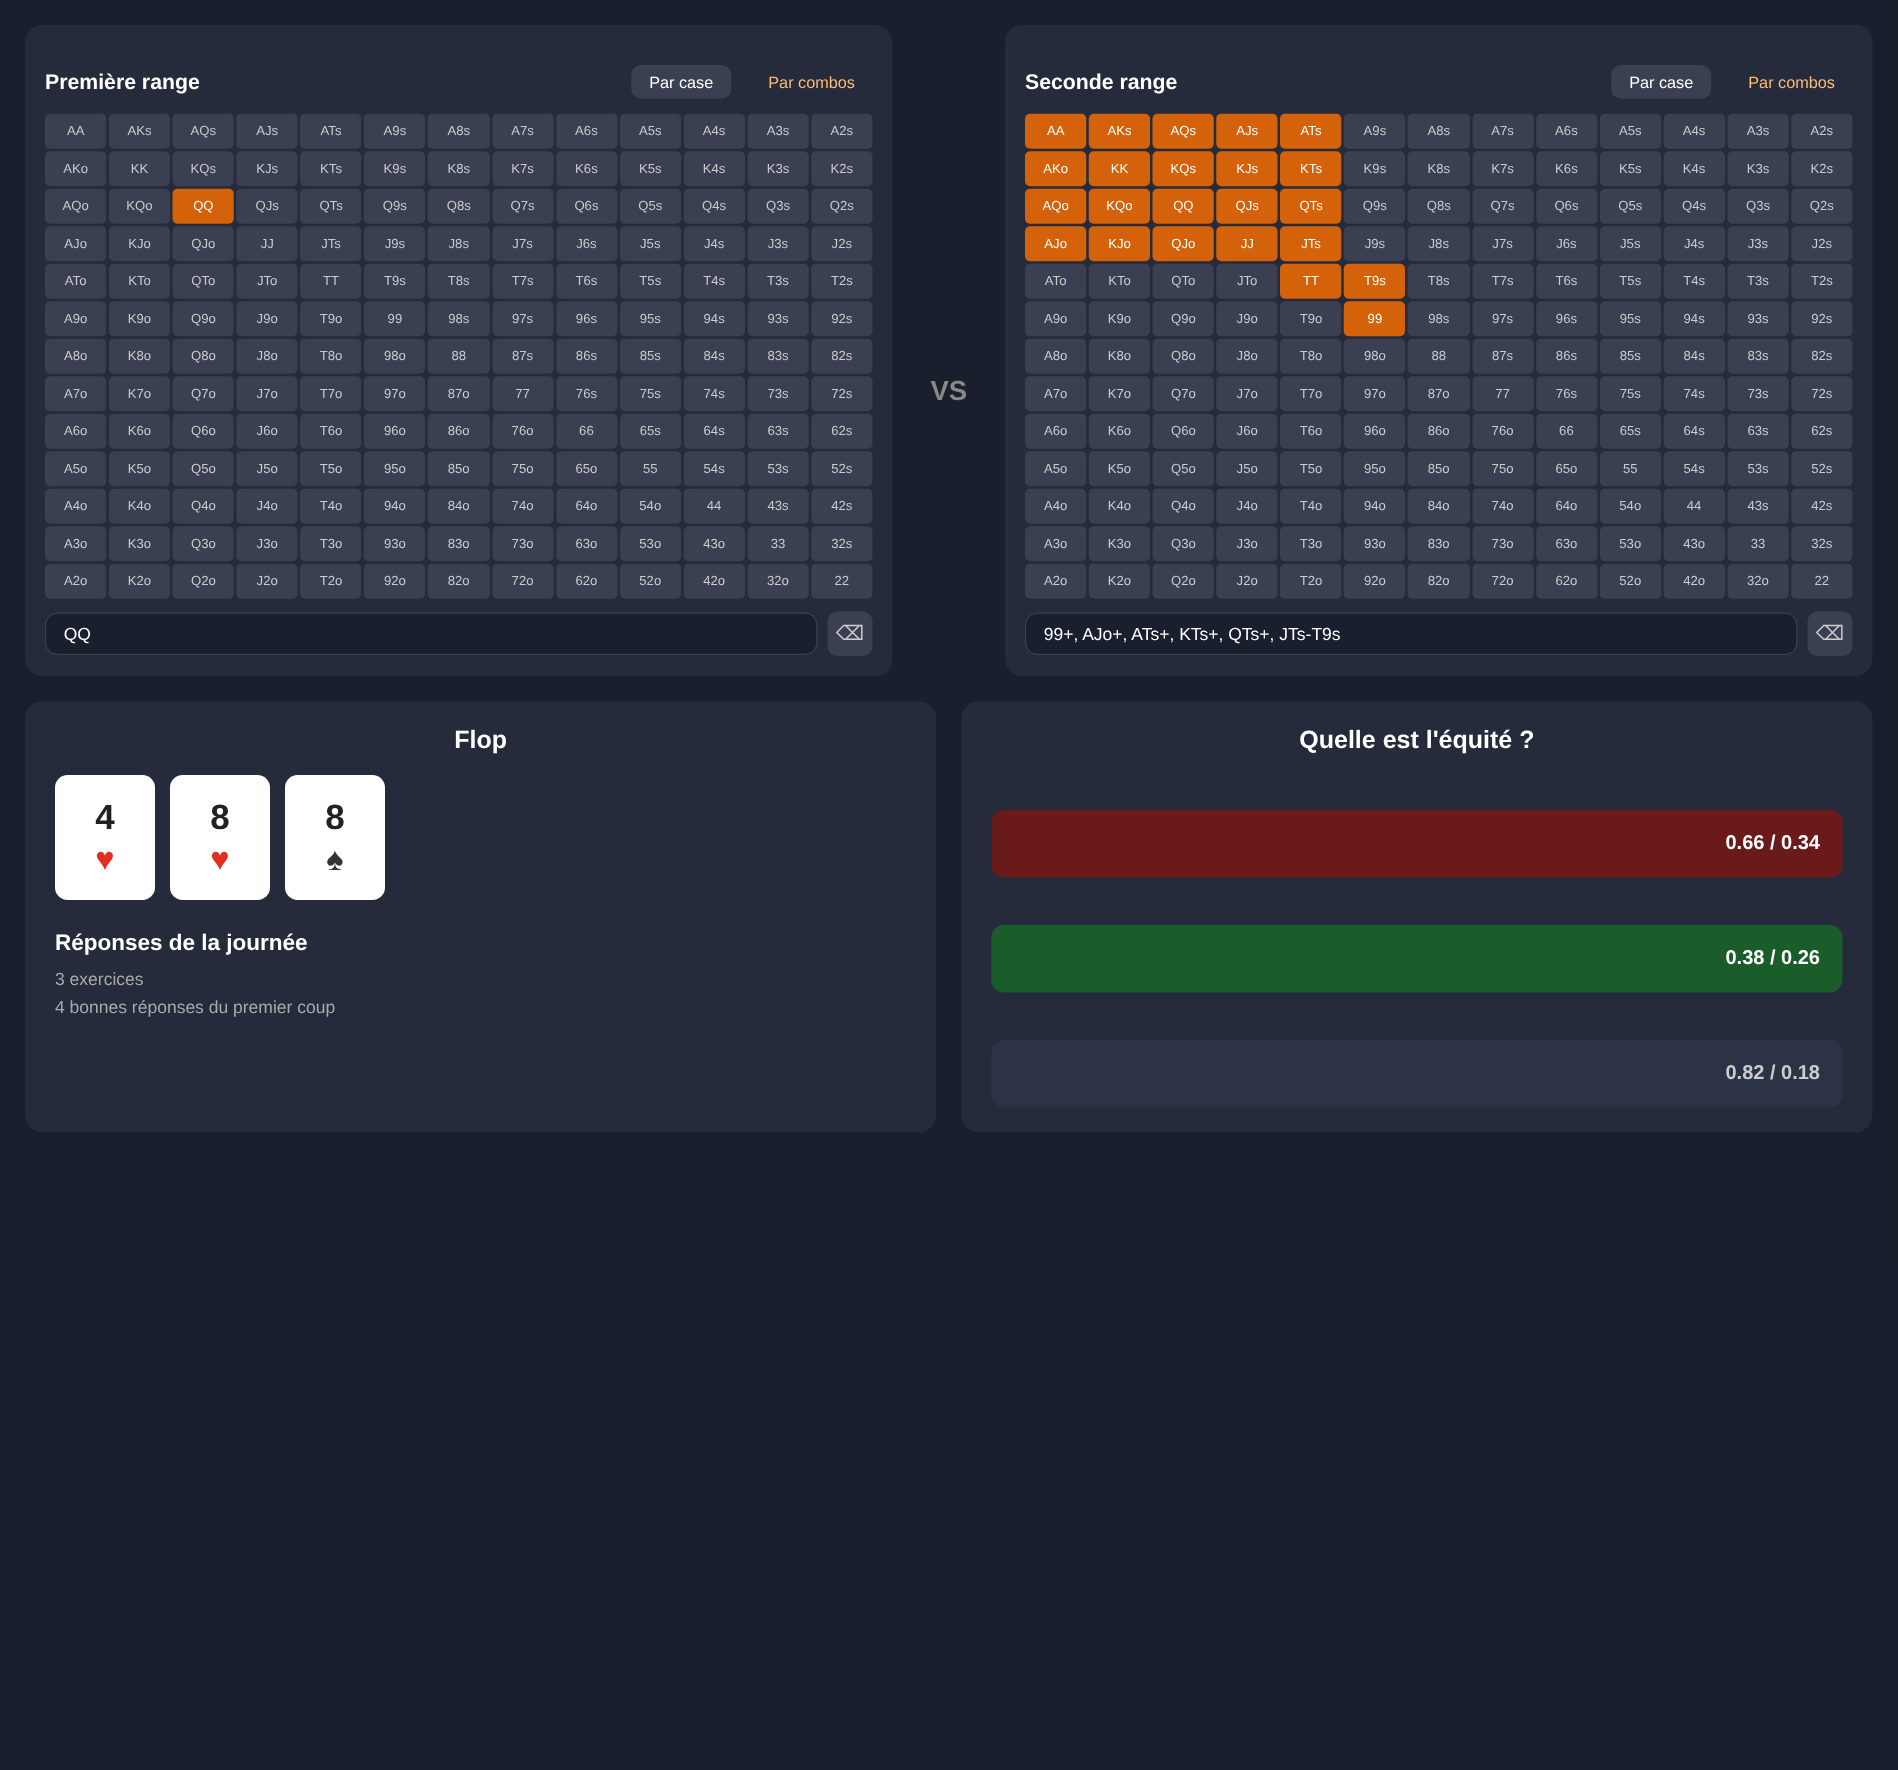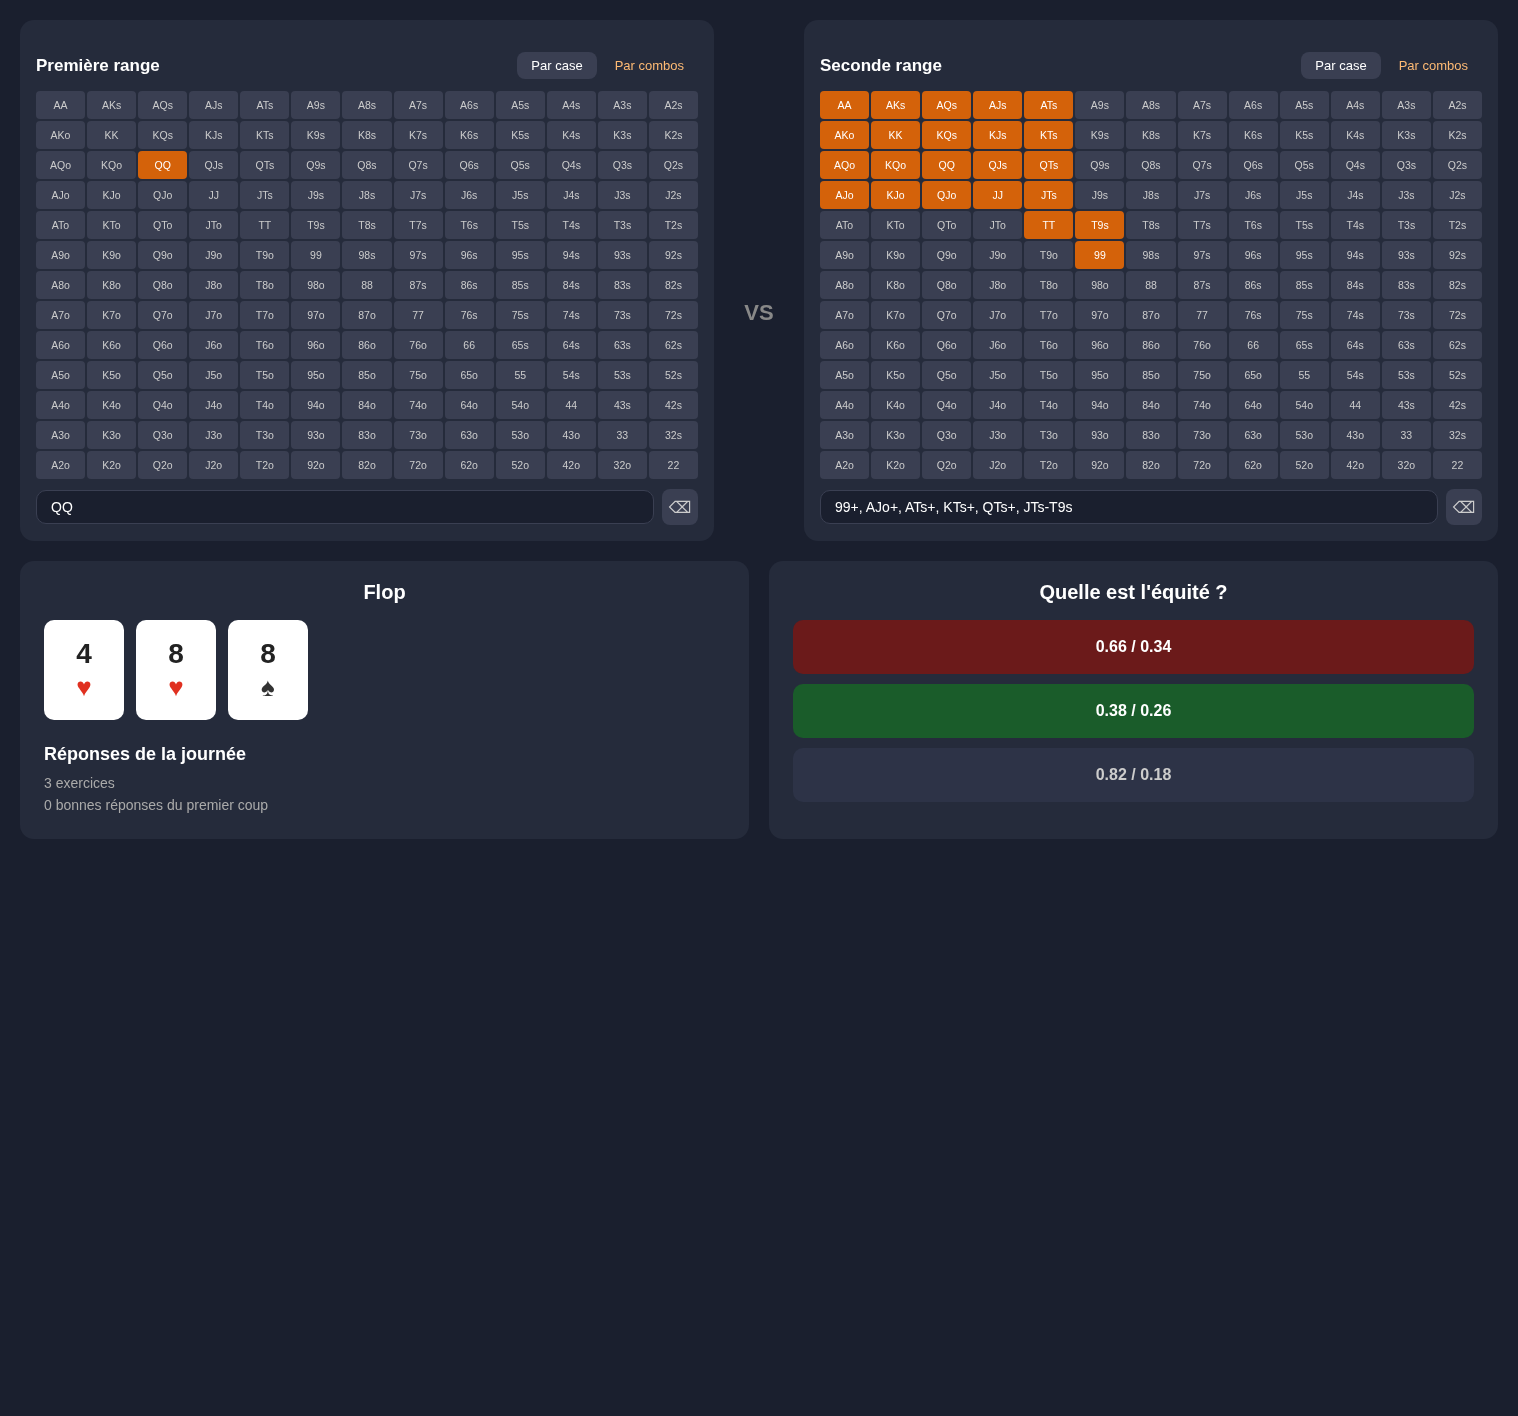"Par case" .tab-group { gap: 4px -> 16px }
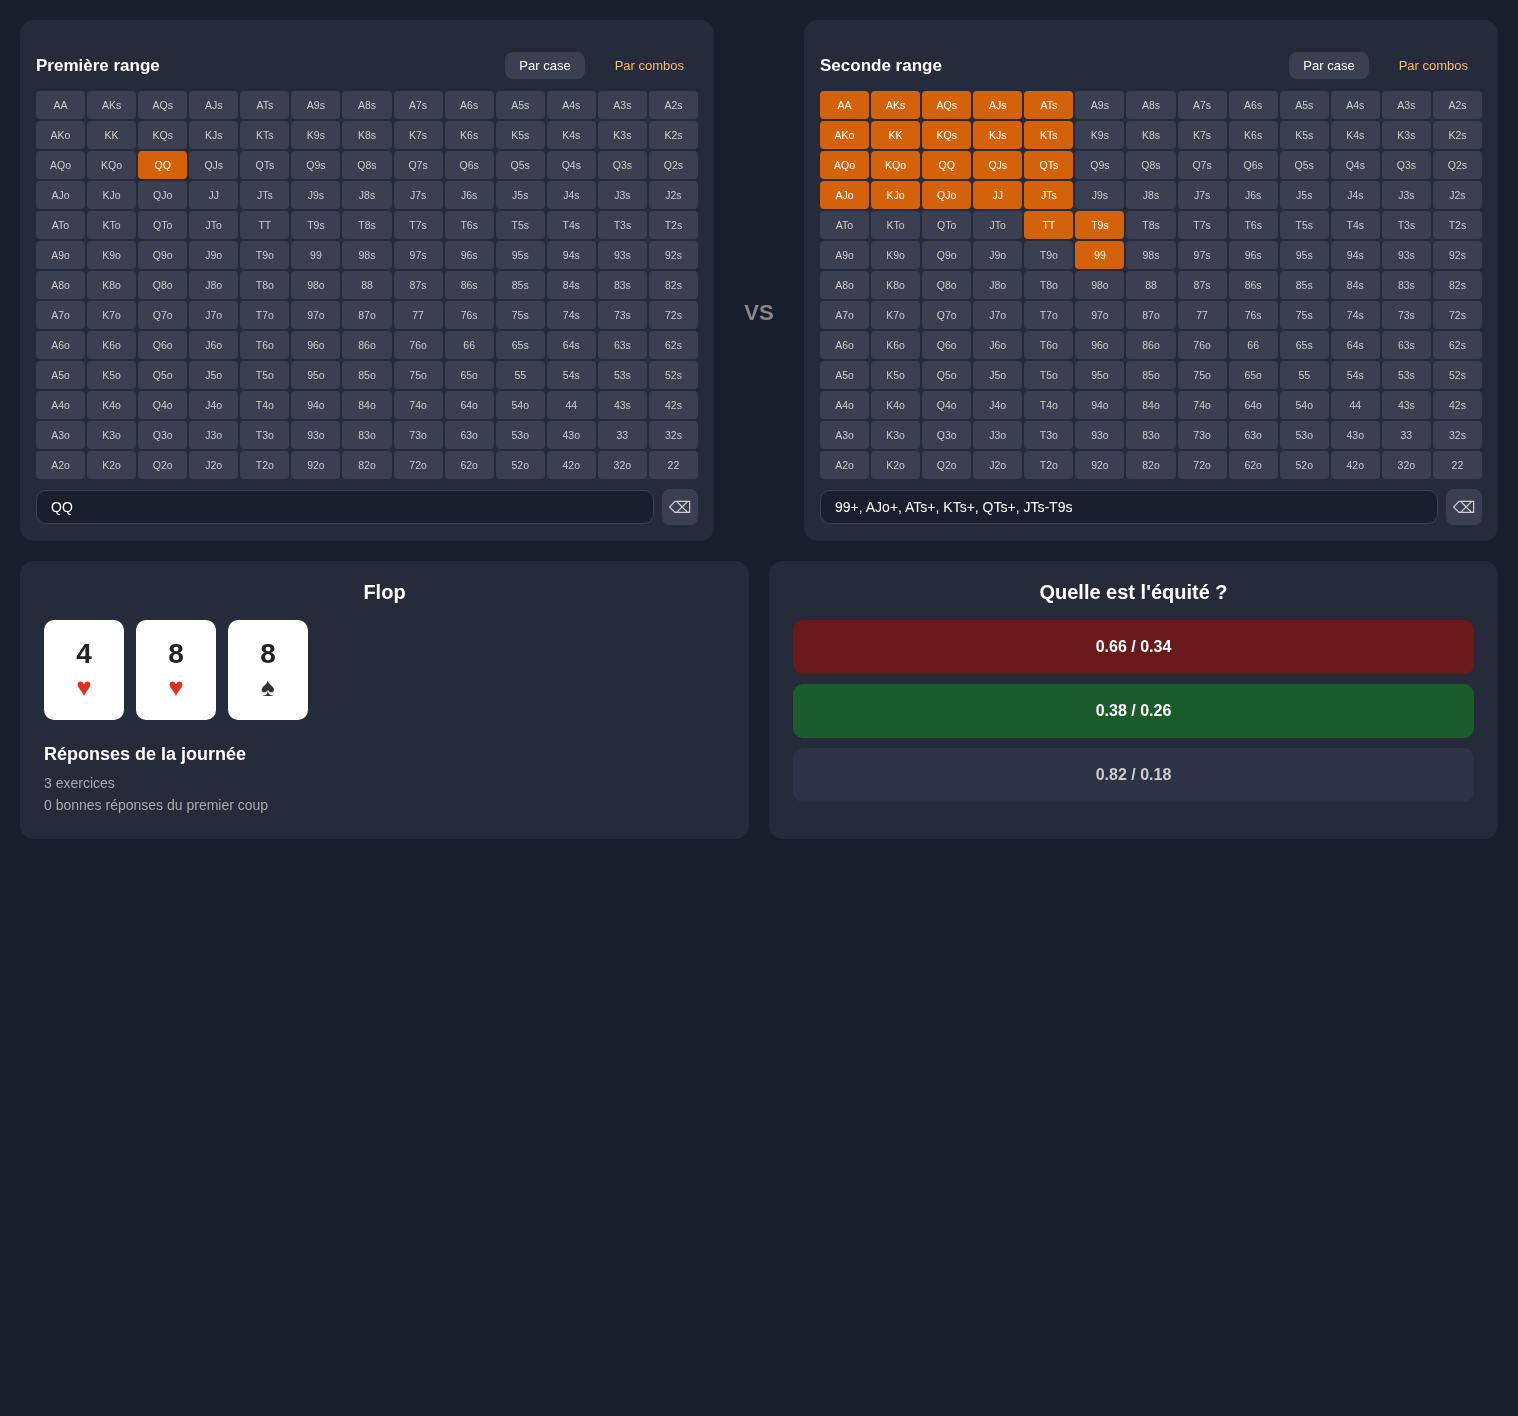"0.66 / 0.34" .equity-btn { margin-top: none -> 28px; text-align: center -> right }
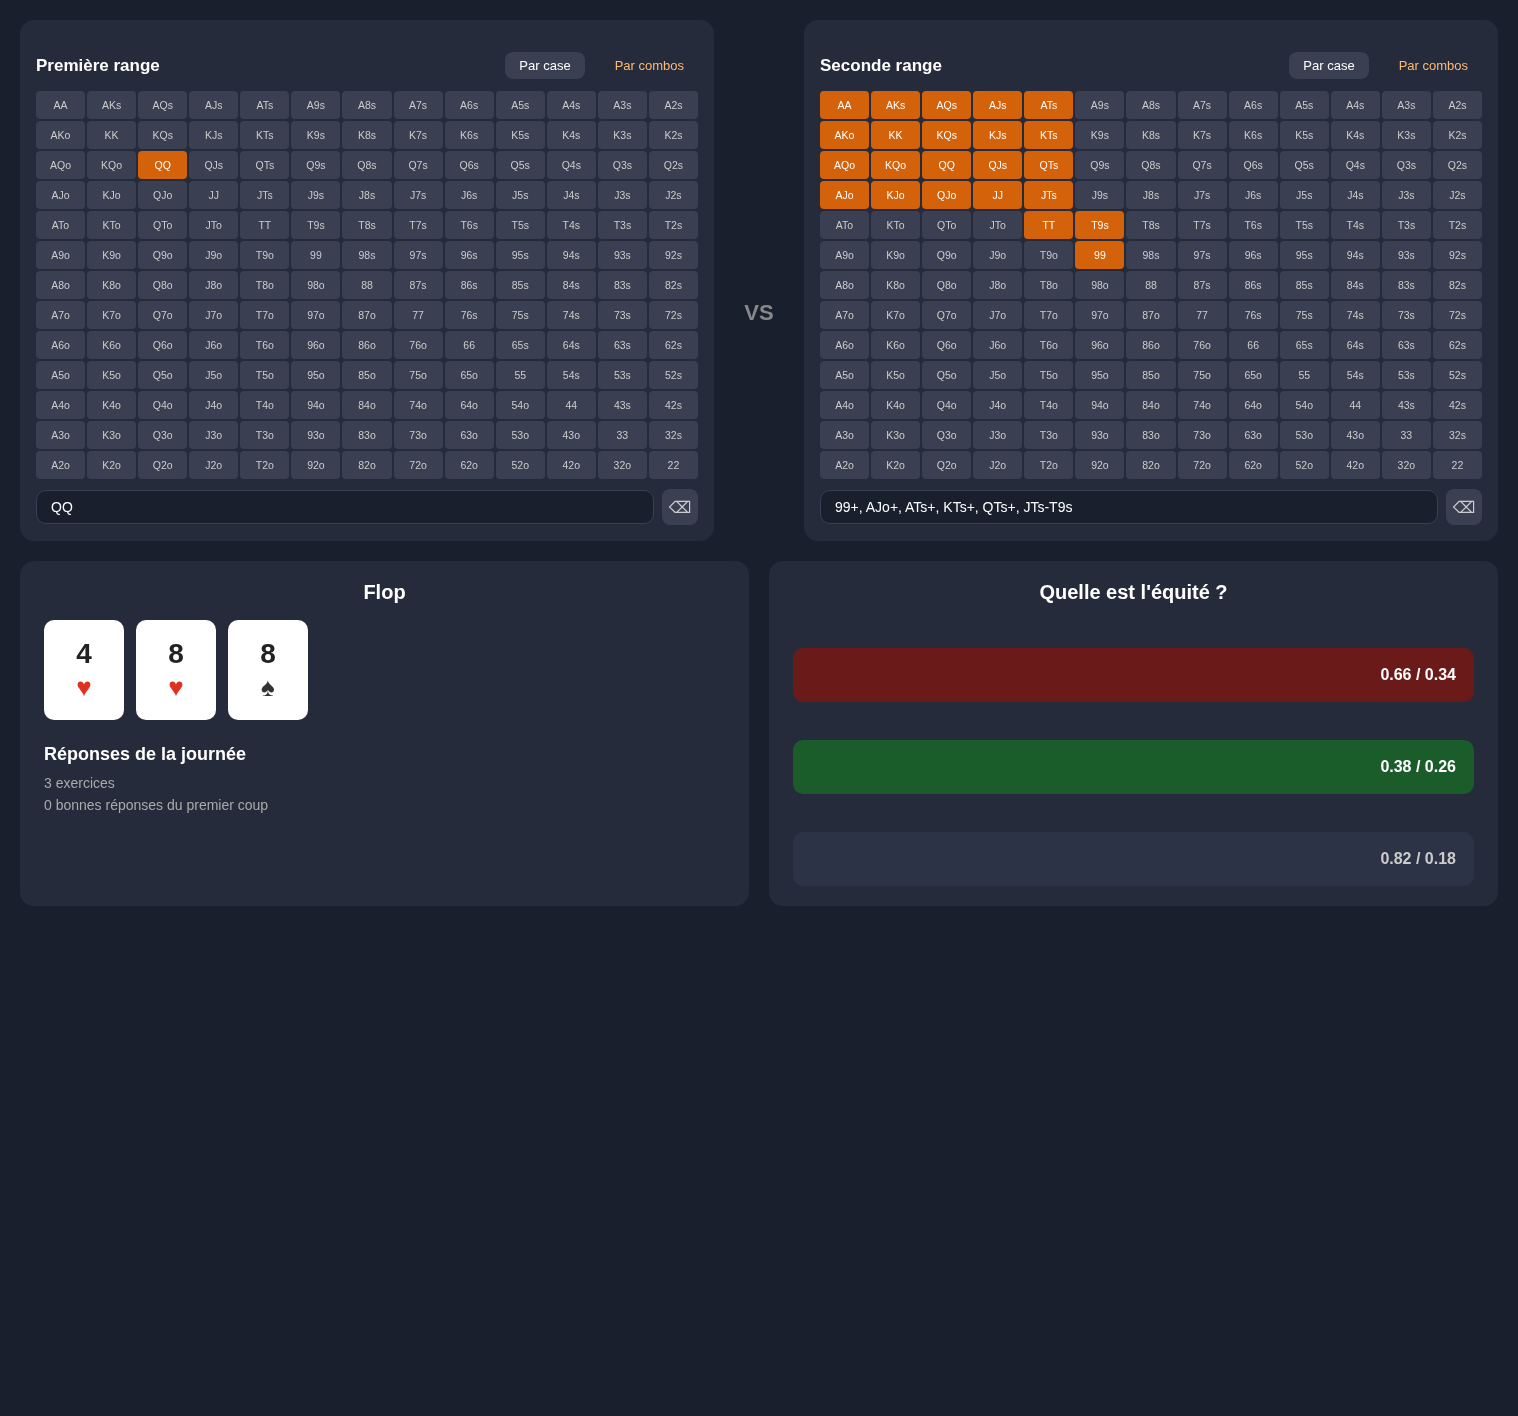"0 bonnes réponses du premier" div.daily-stat { text: 0 -> 4 }
